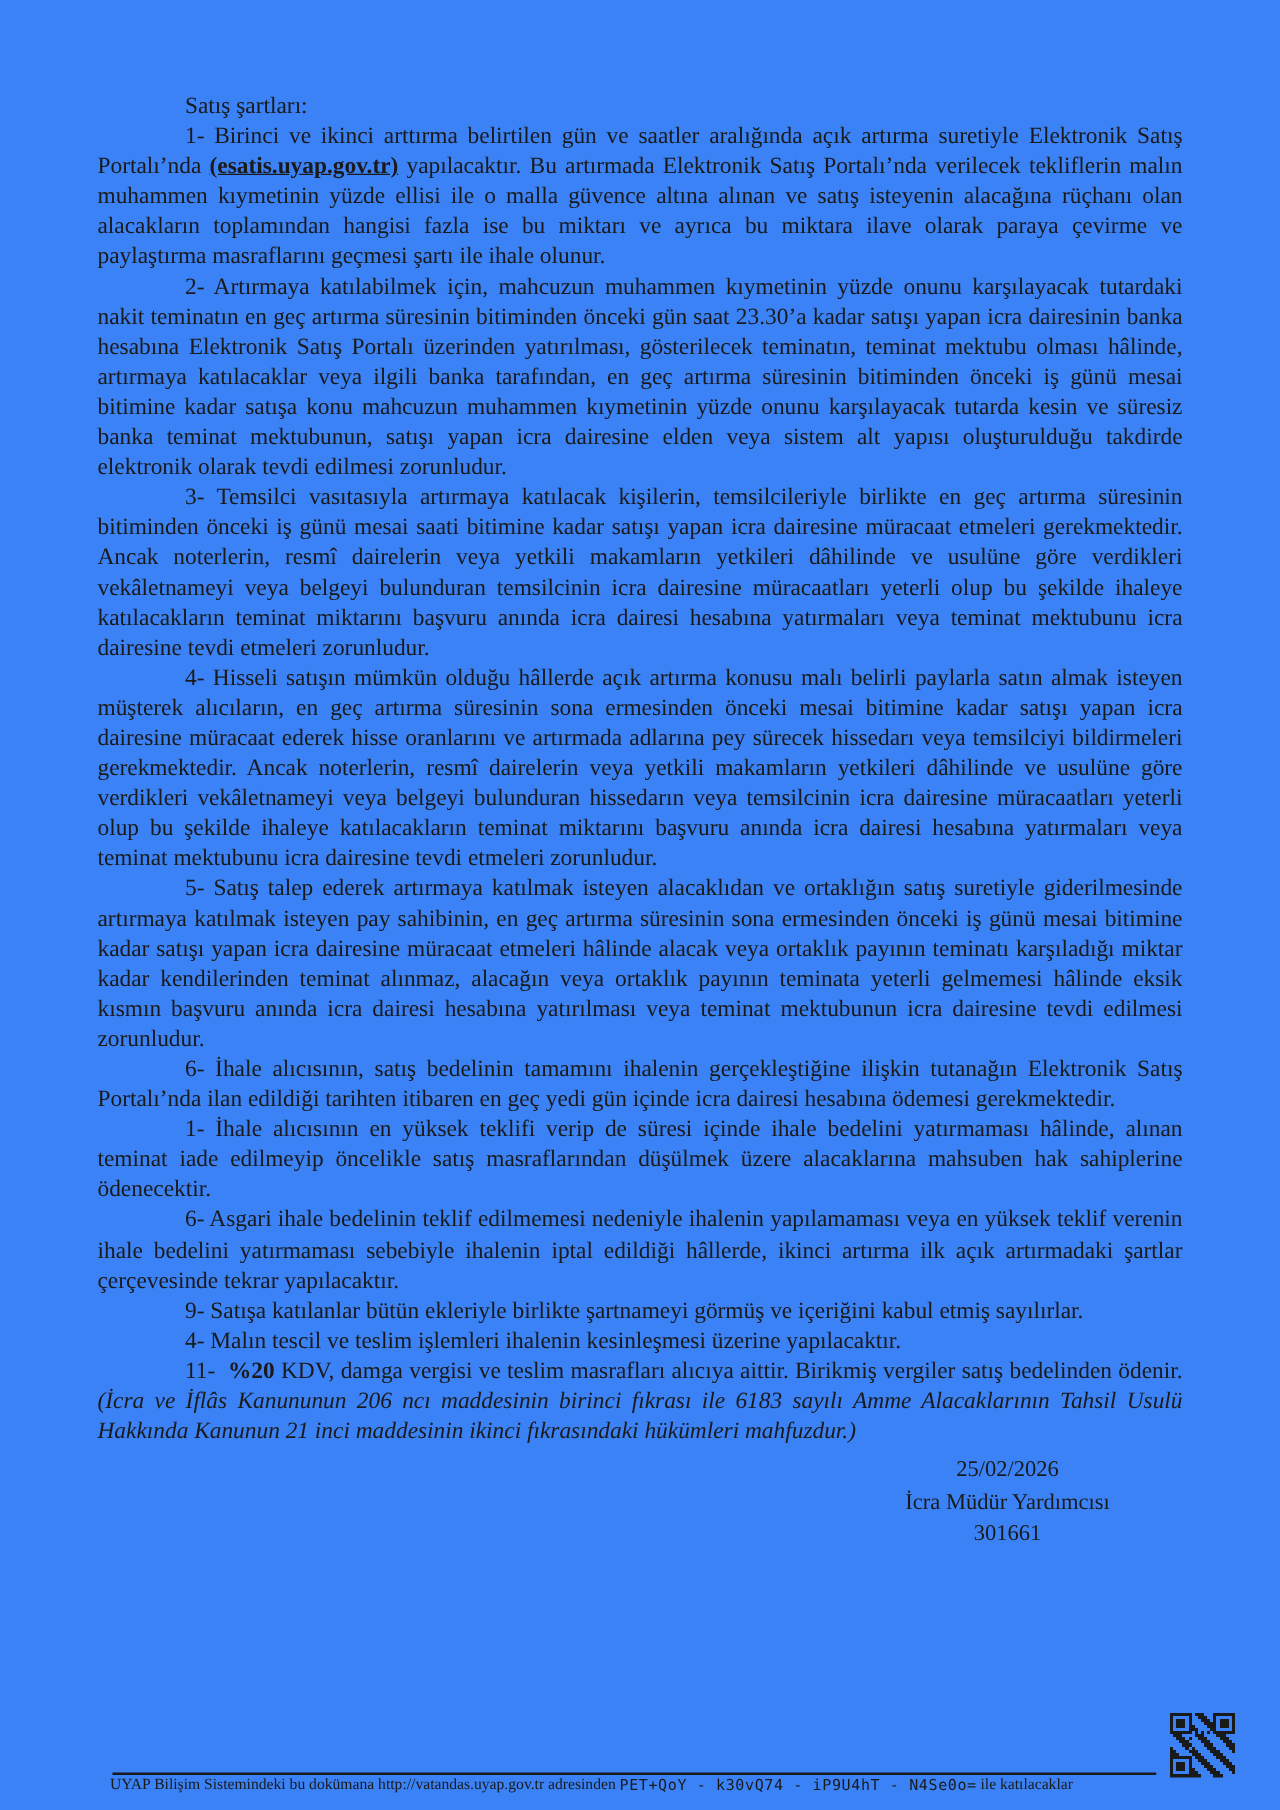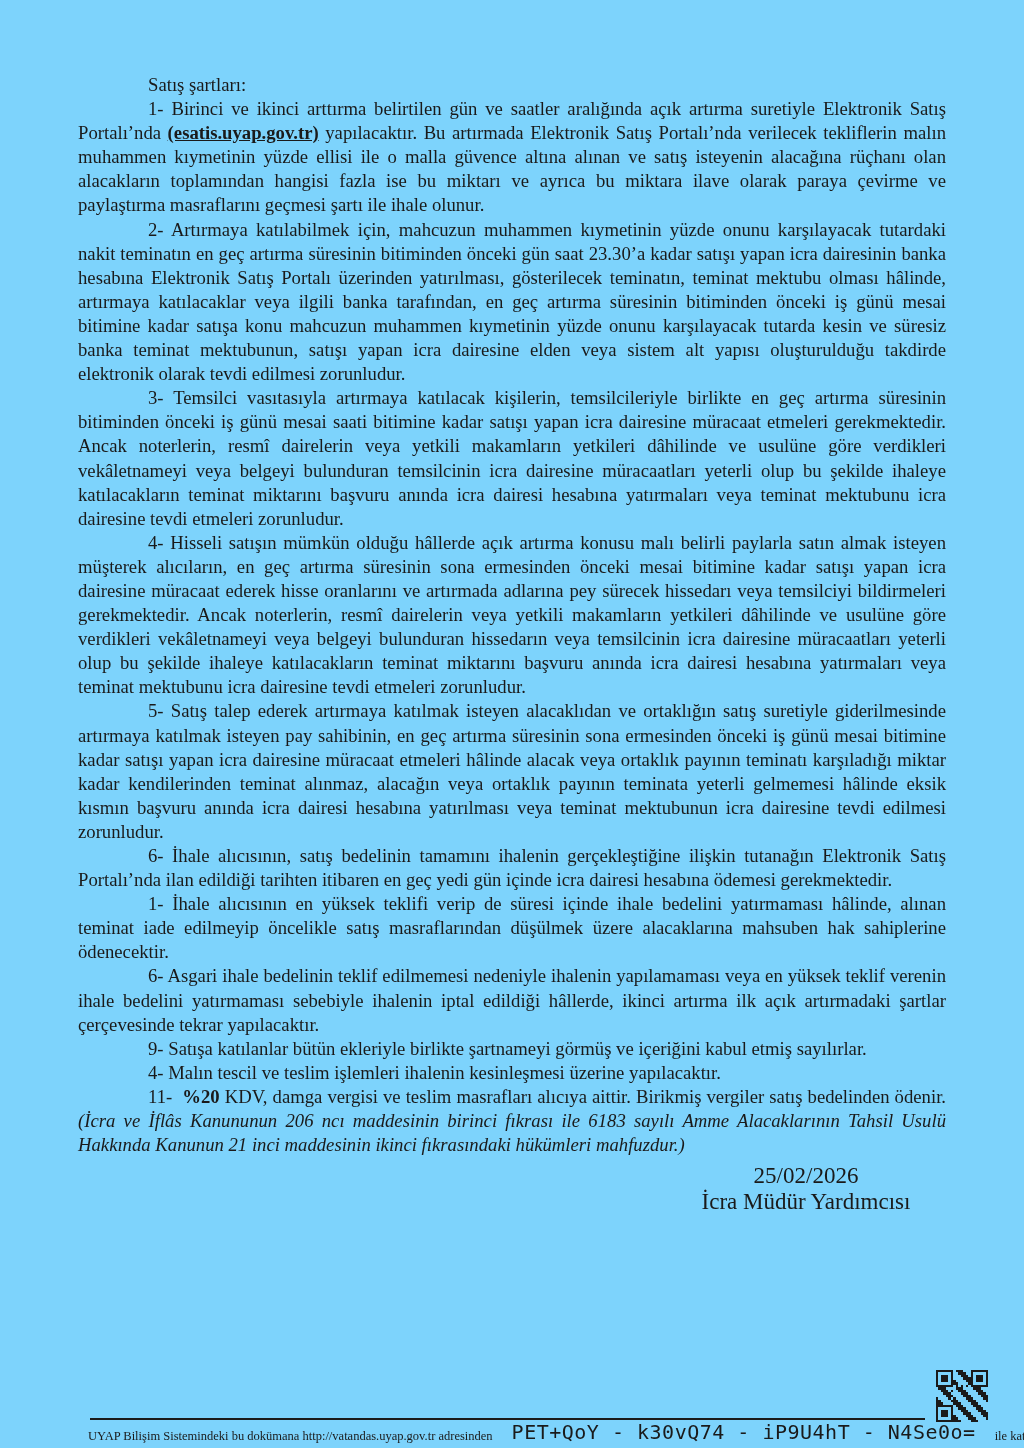"Satış şartları:" .page { background: #7dd3fc -> #3b82f6 }
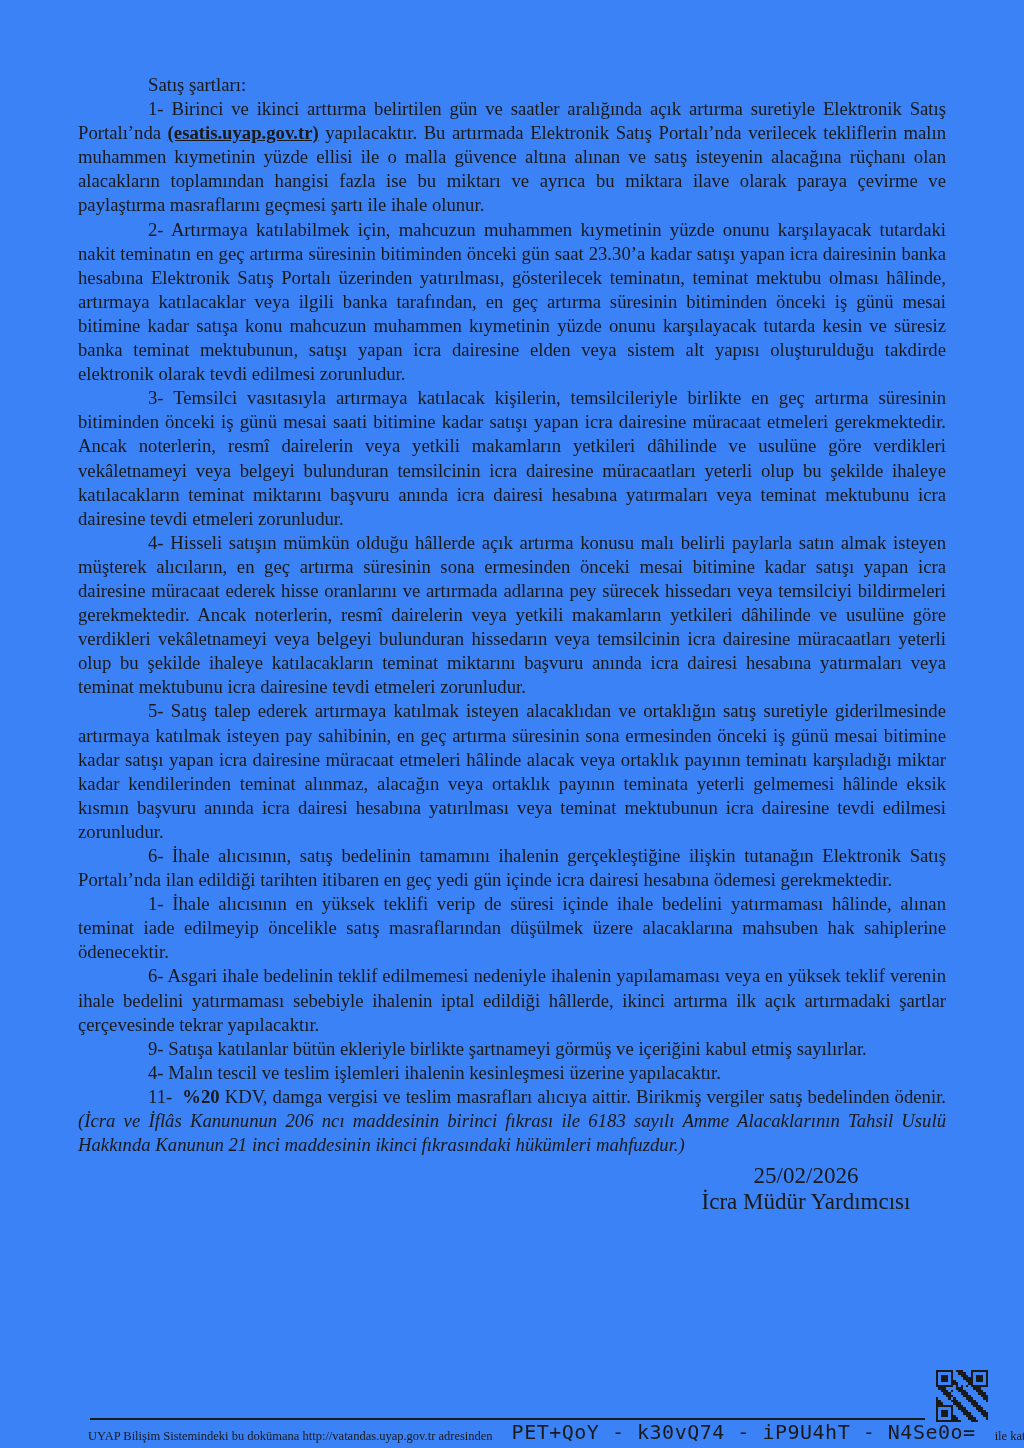"25/02/2026" .signature { font-size: 23px -> 18px }
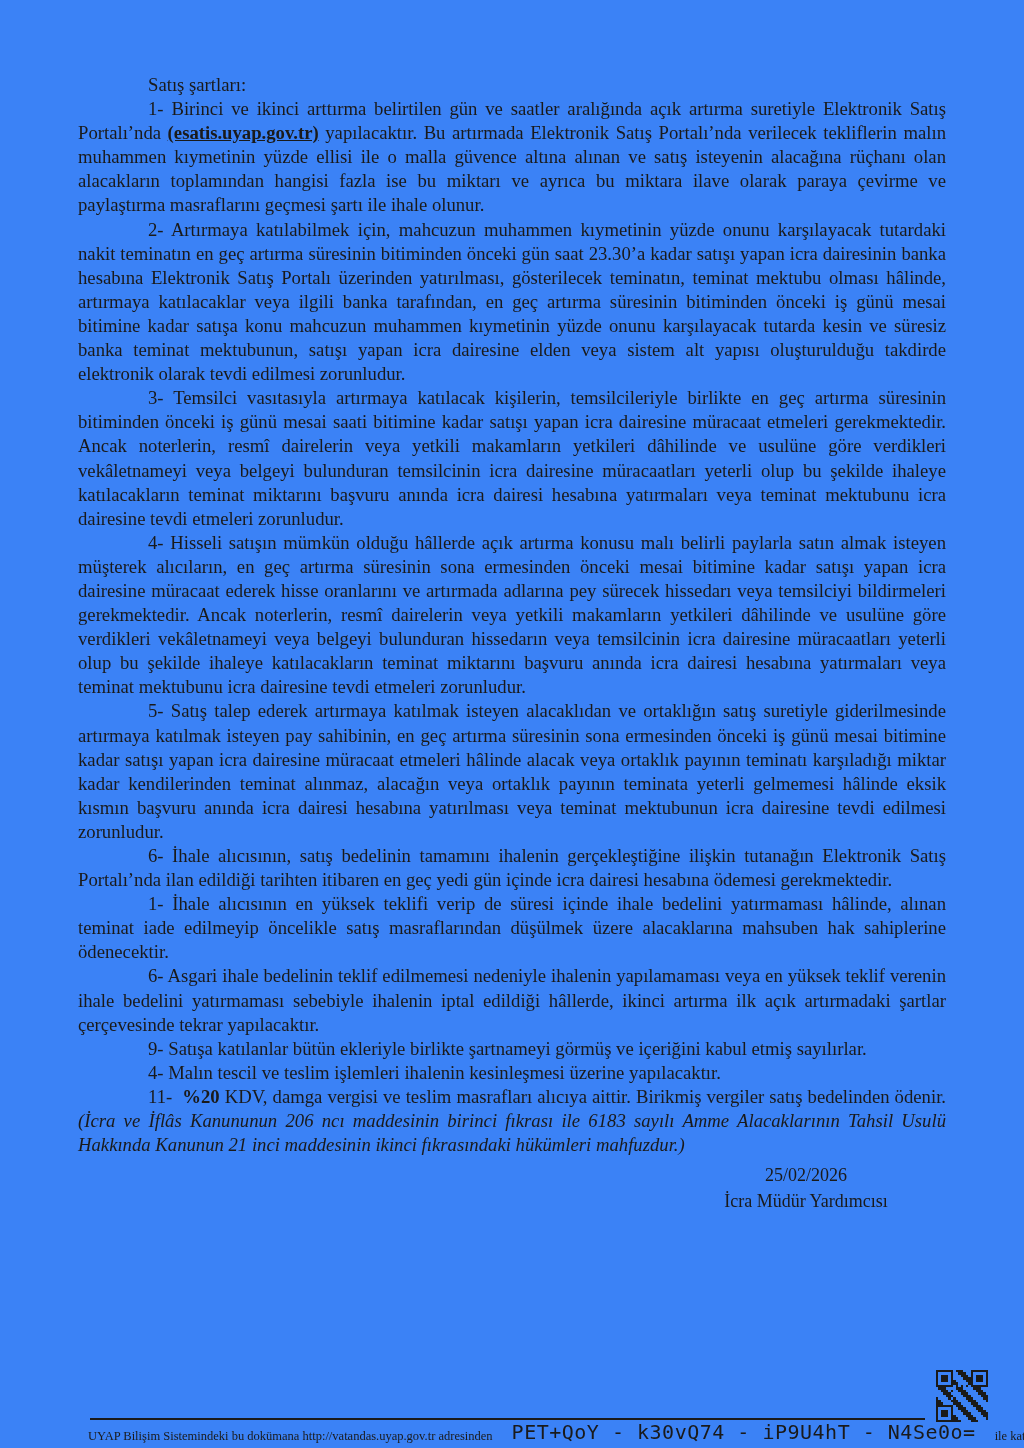"301661" div { html: none -> <div>301661</div> }
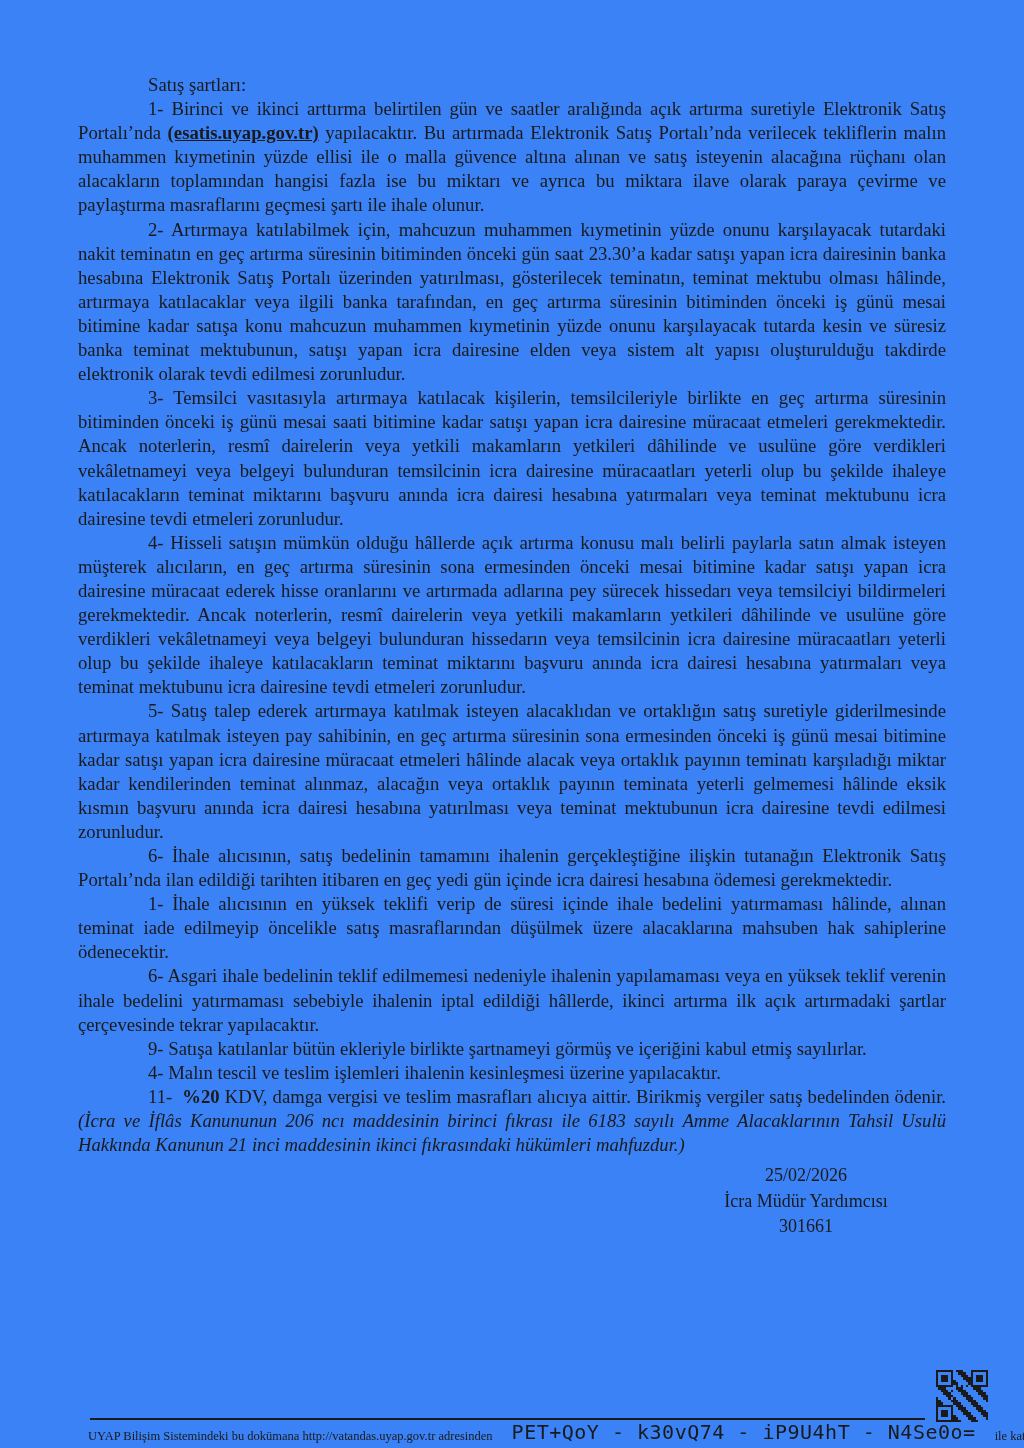"UYAP Bilişim Sistemindeki bu dokümana" .footer-text { align-items: flex-end -> center; gap: 19px -> 3px }
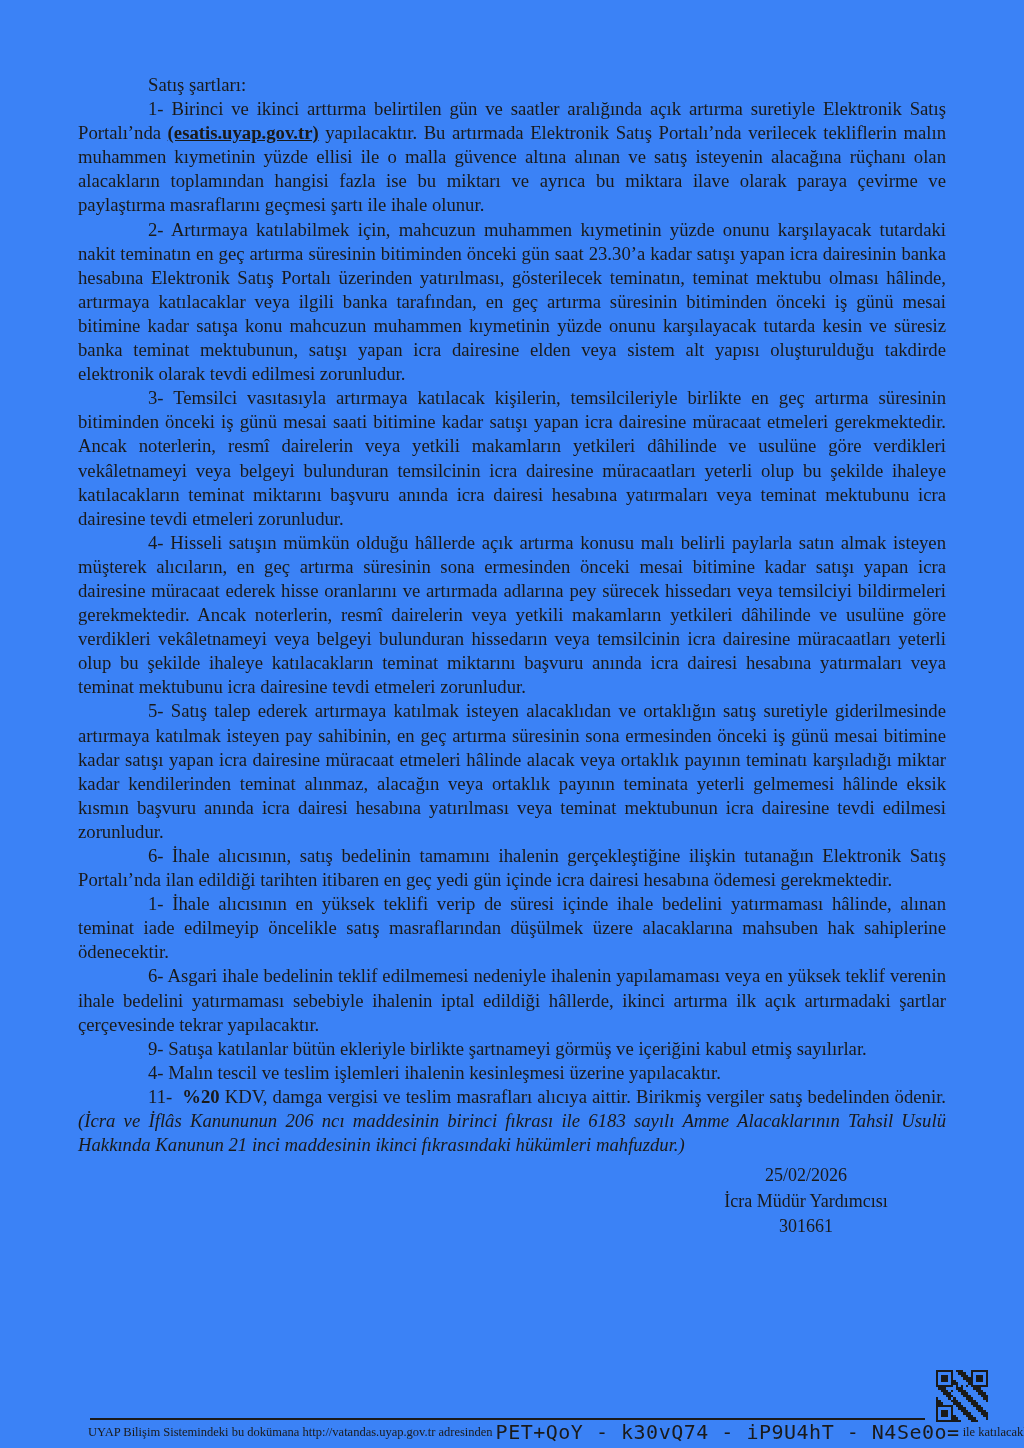"PET+QoY - k30vQ74 - iP9U4hT" .f-code { font-size: 20px -> 12px }
